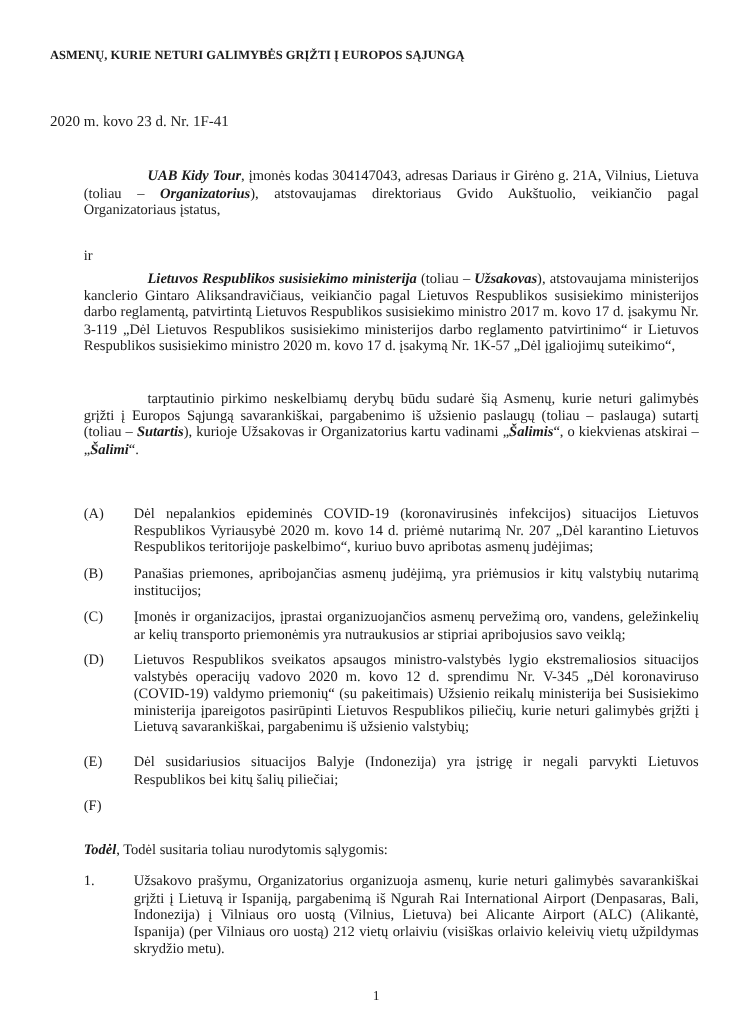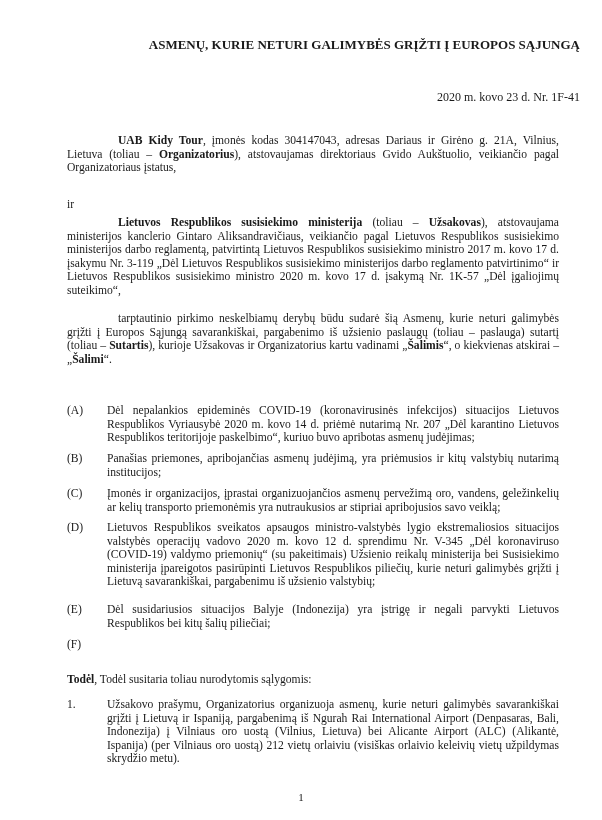"ASMENŲ, KURIE NETURI GALIMYBĖS GRĮŽTI" .title { font-size: 13px -> 10px; text-align: right -> left }
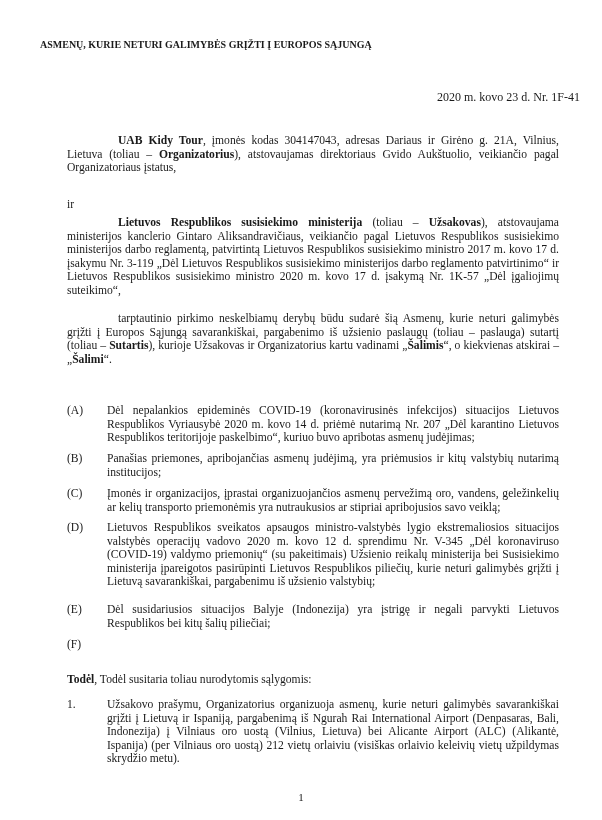"2020 m. kovo 23 d." .date { text-align: right -> left }
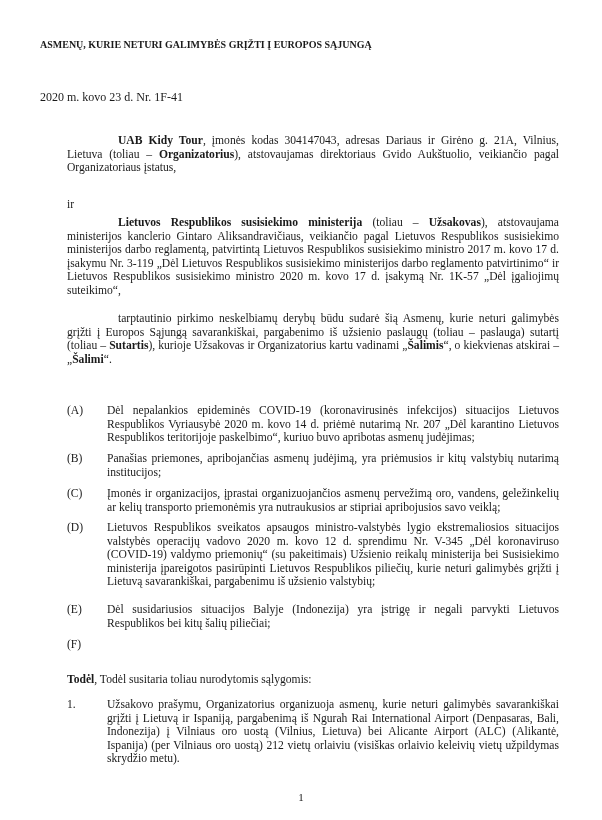"UAB Kidy Tour" .b { font-style: none -> italic }
